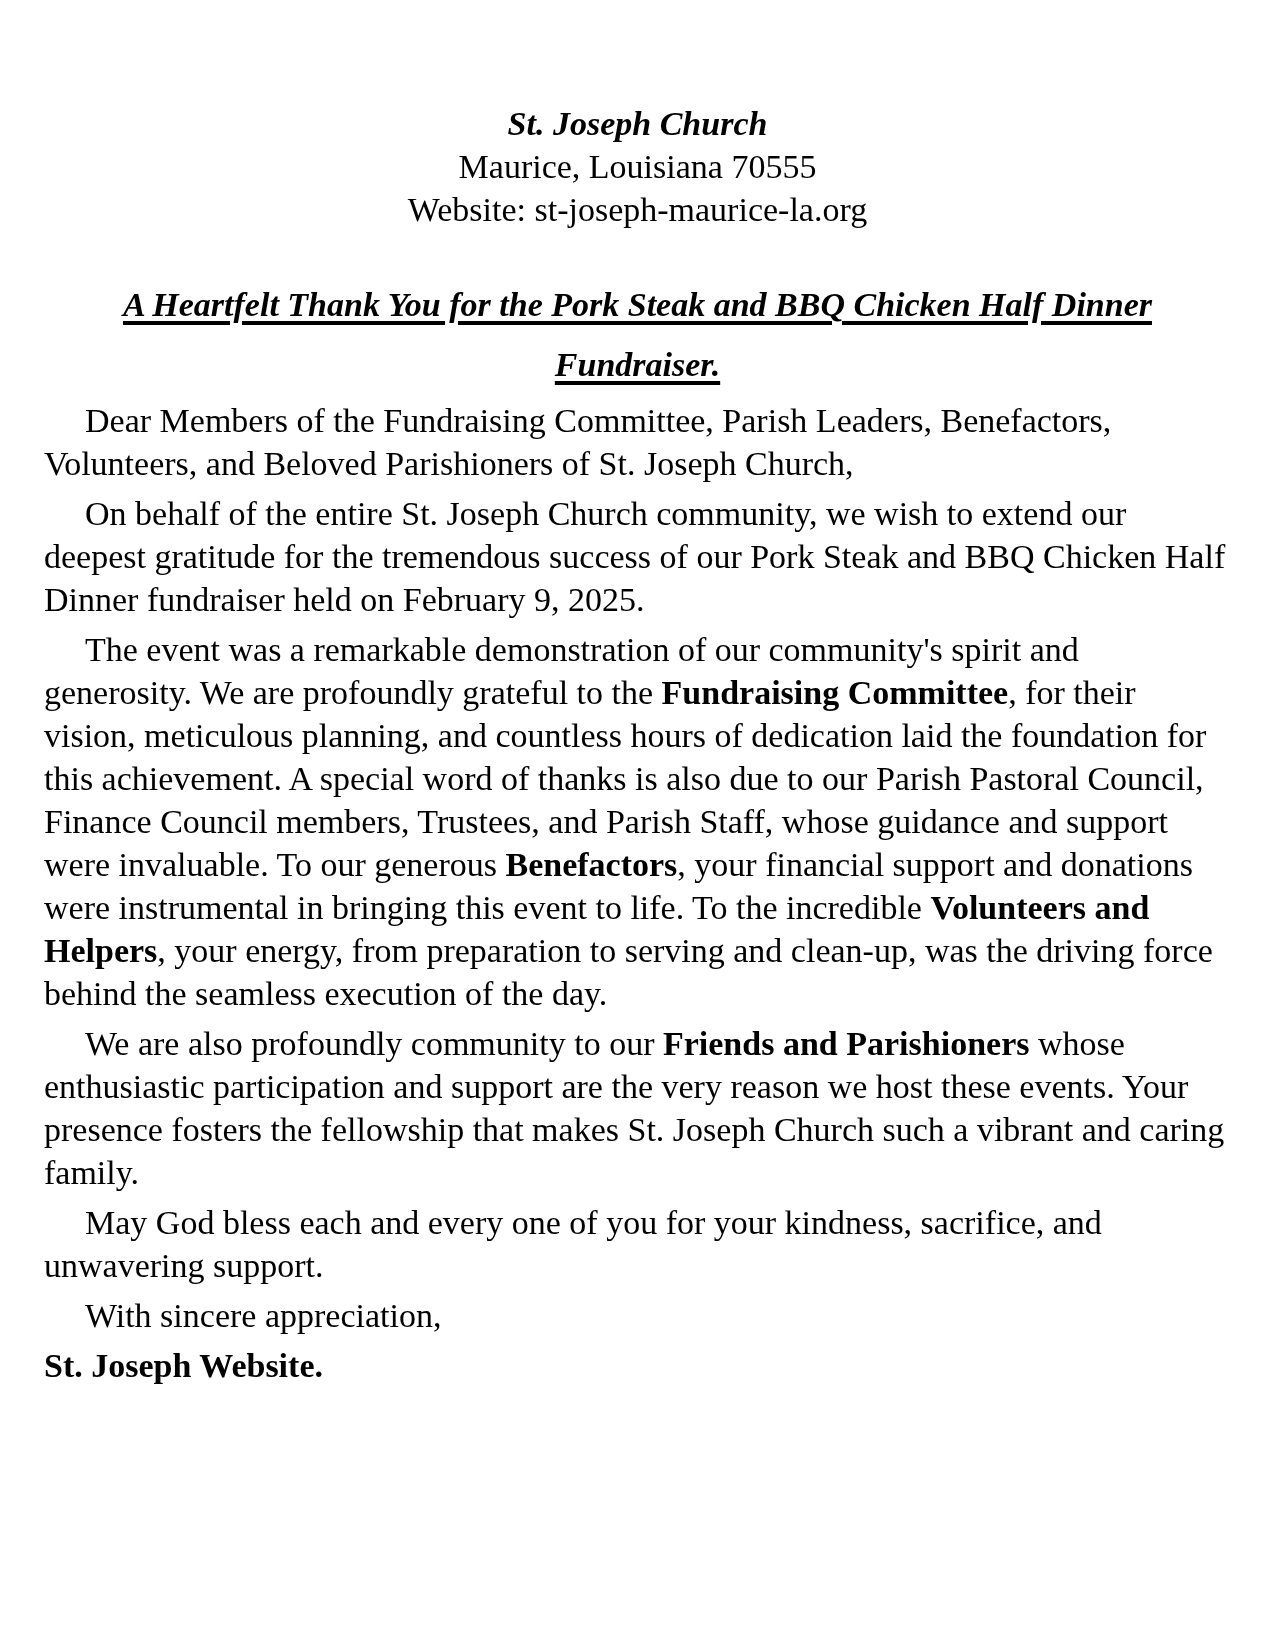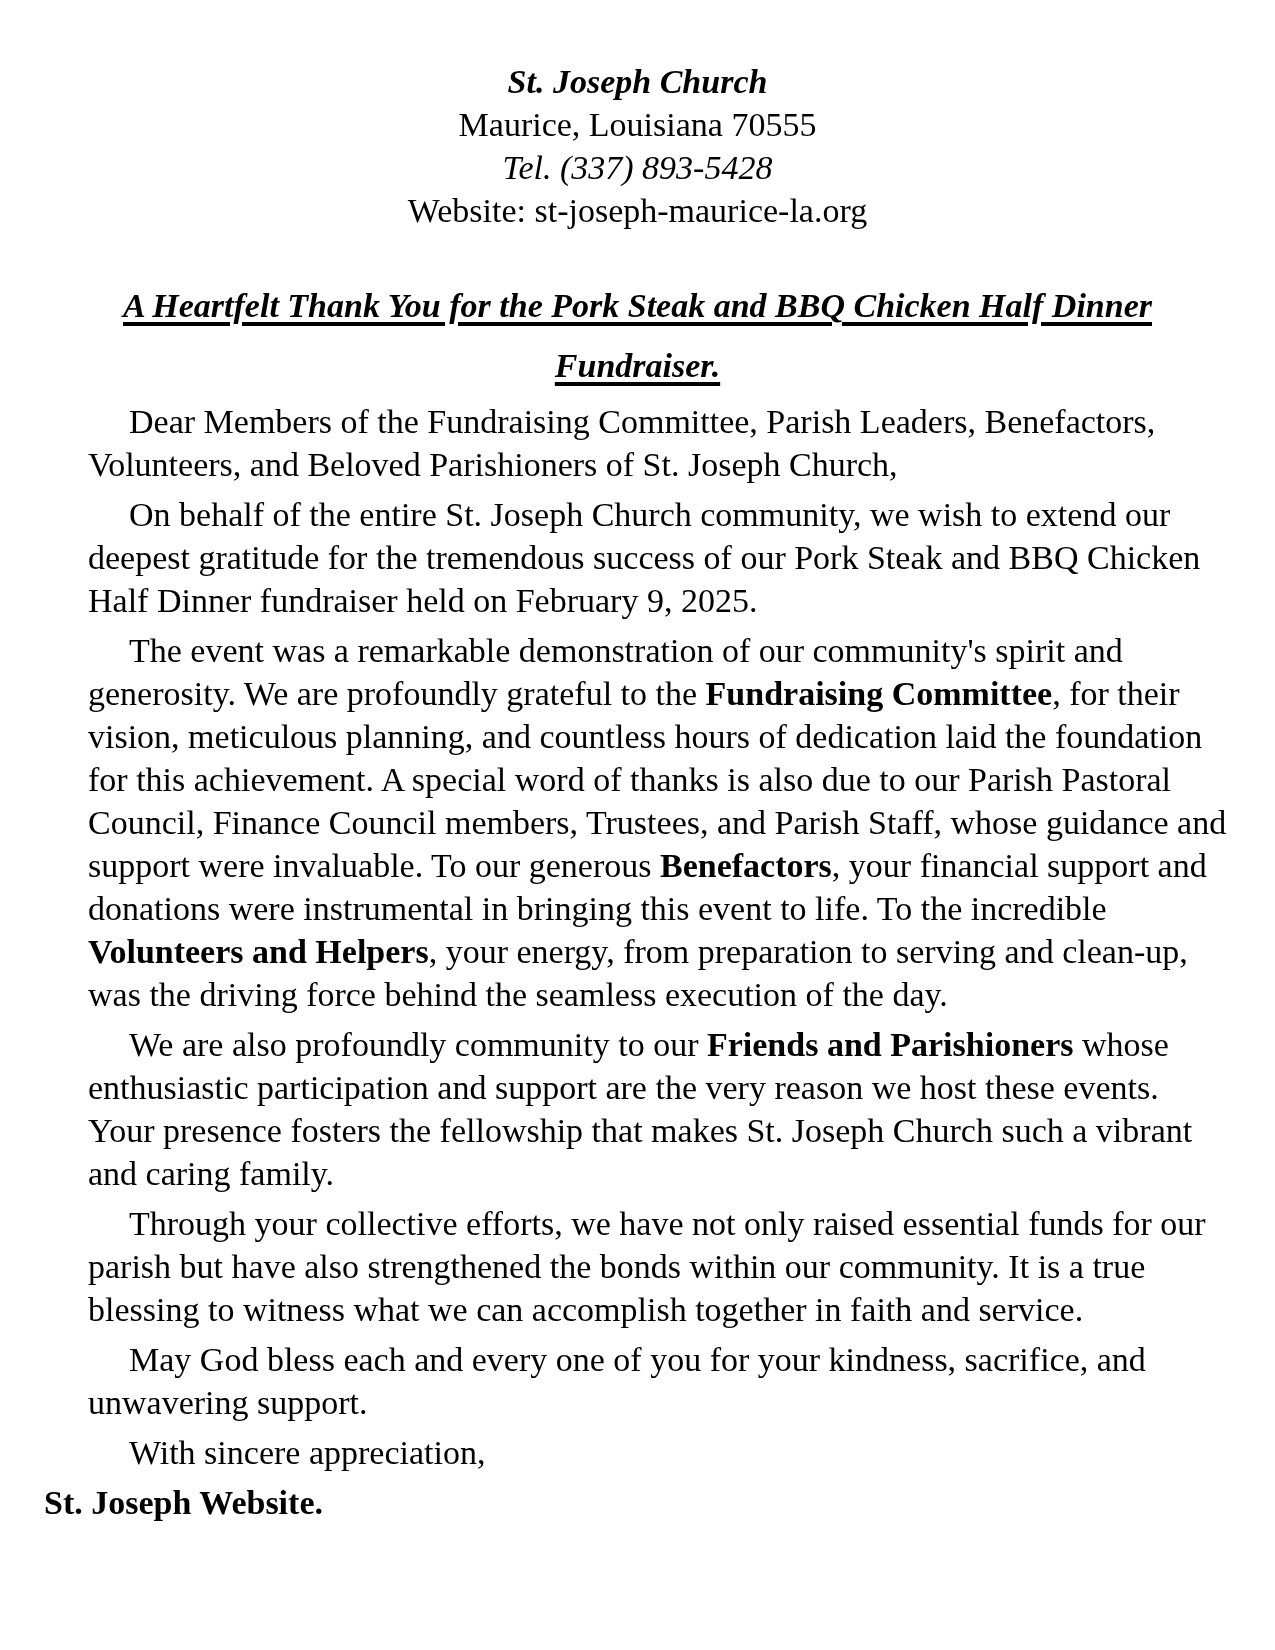"St. Joseph Church" .letterhead { margin-top: none -> 42px }
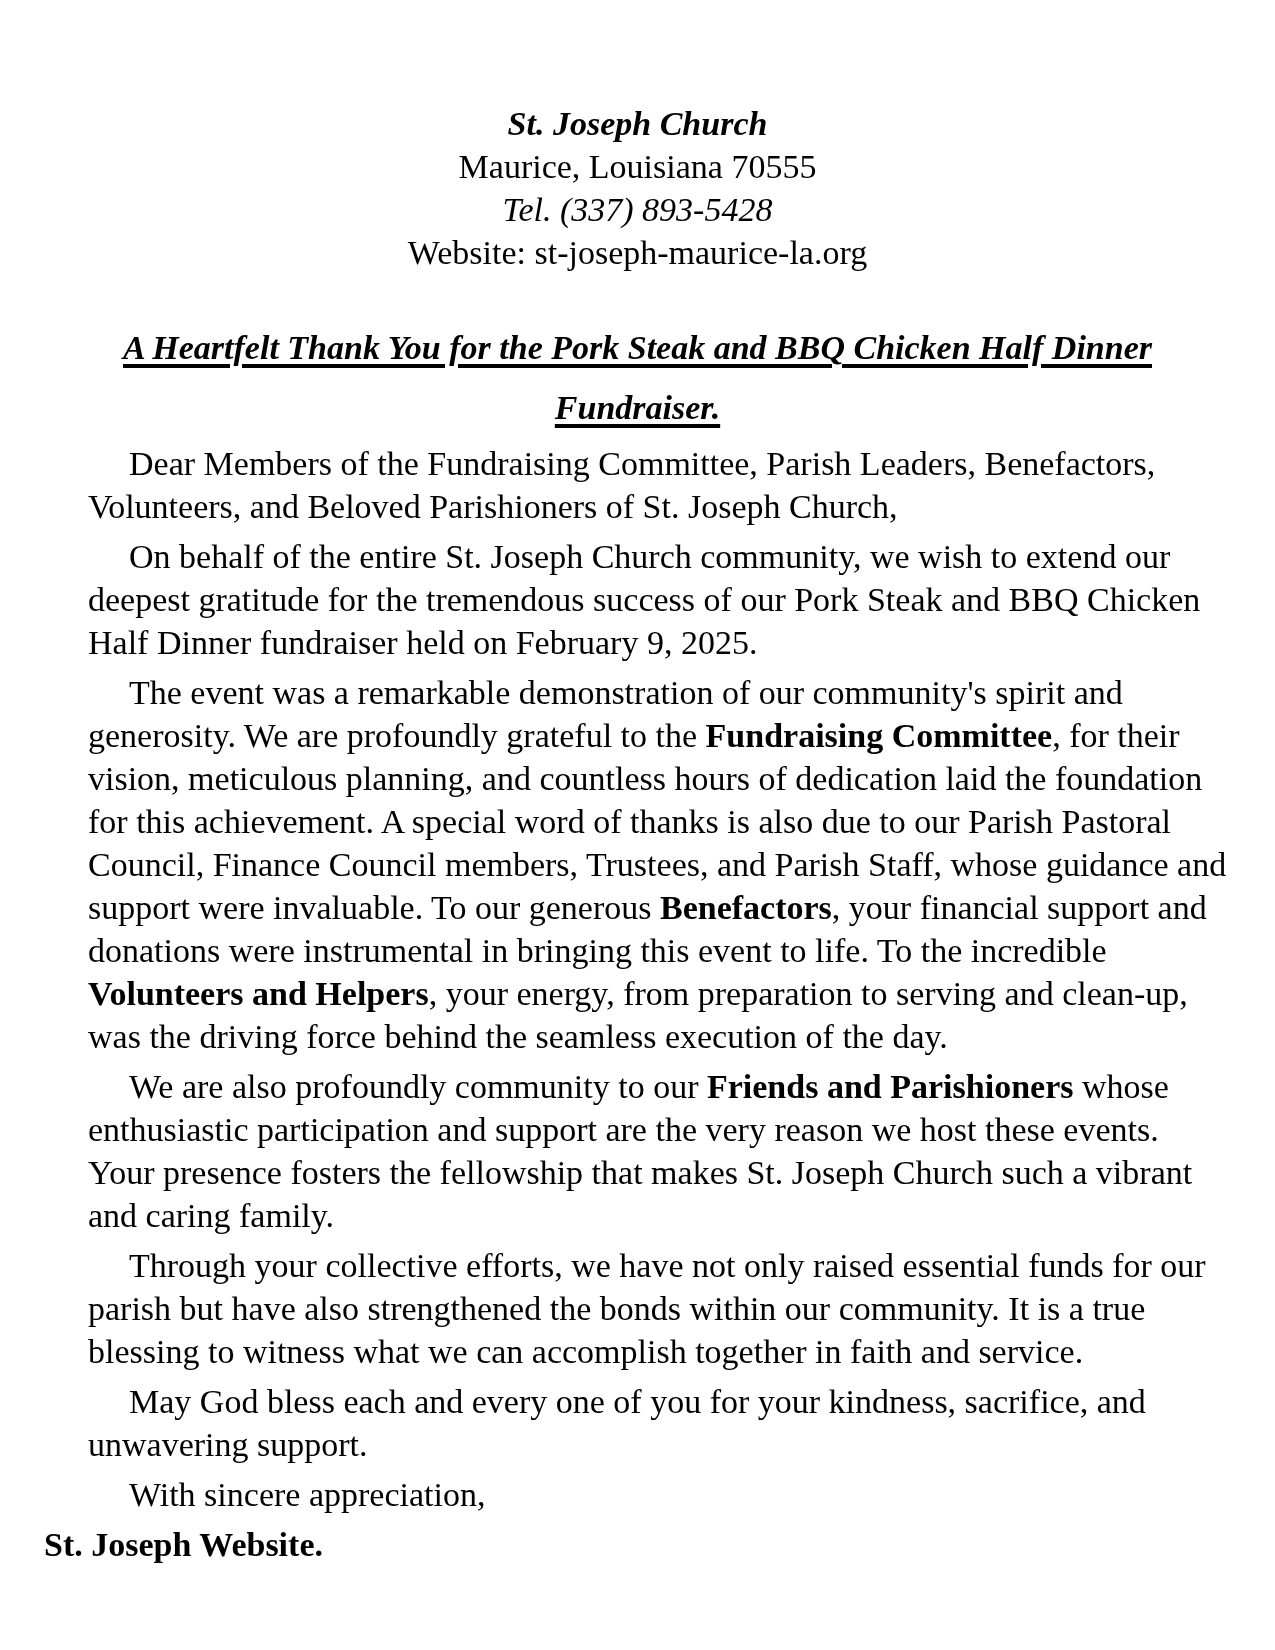"Tel. (337) 893-5428" div.phone { html: <div>Tel. (337) 893-5428</div> -> none }
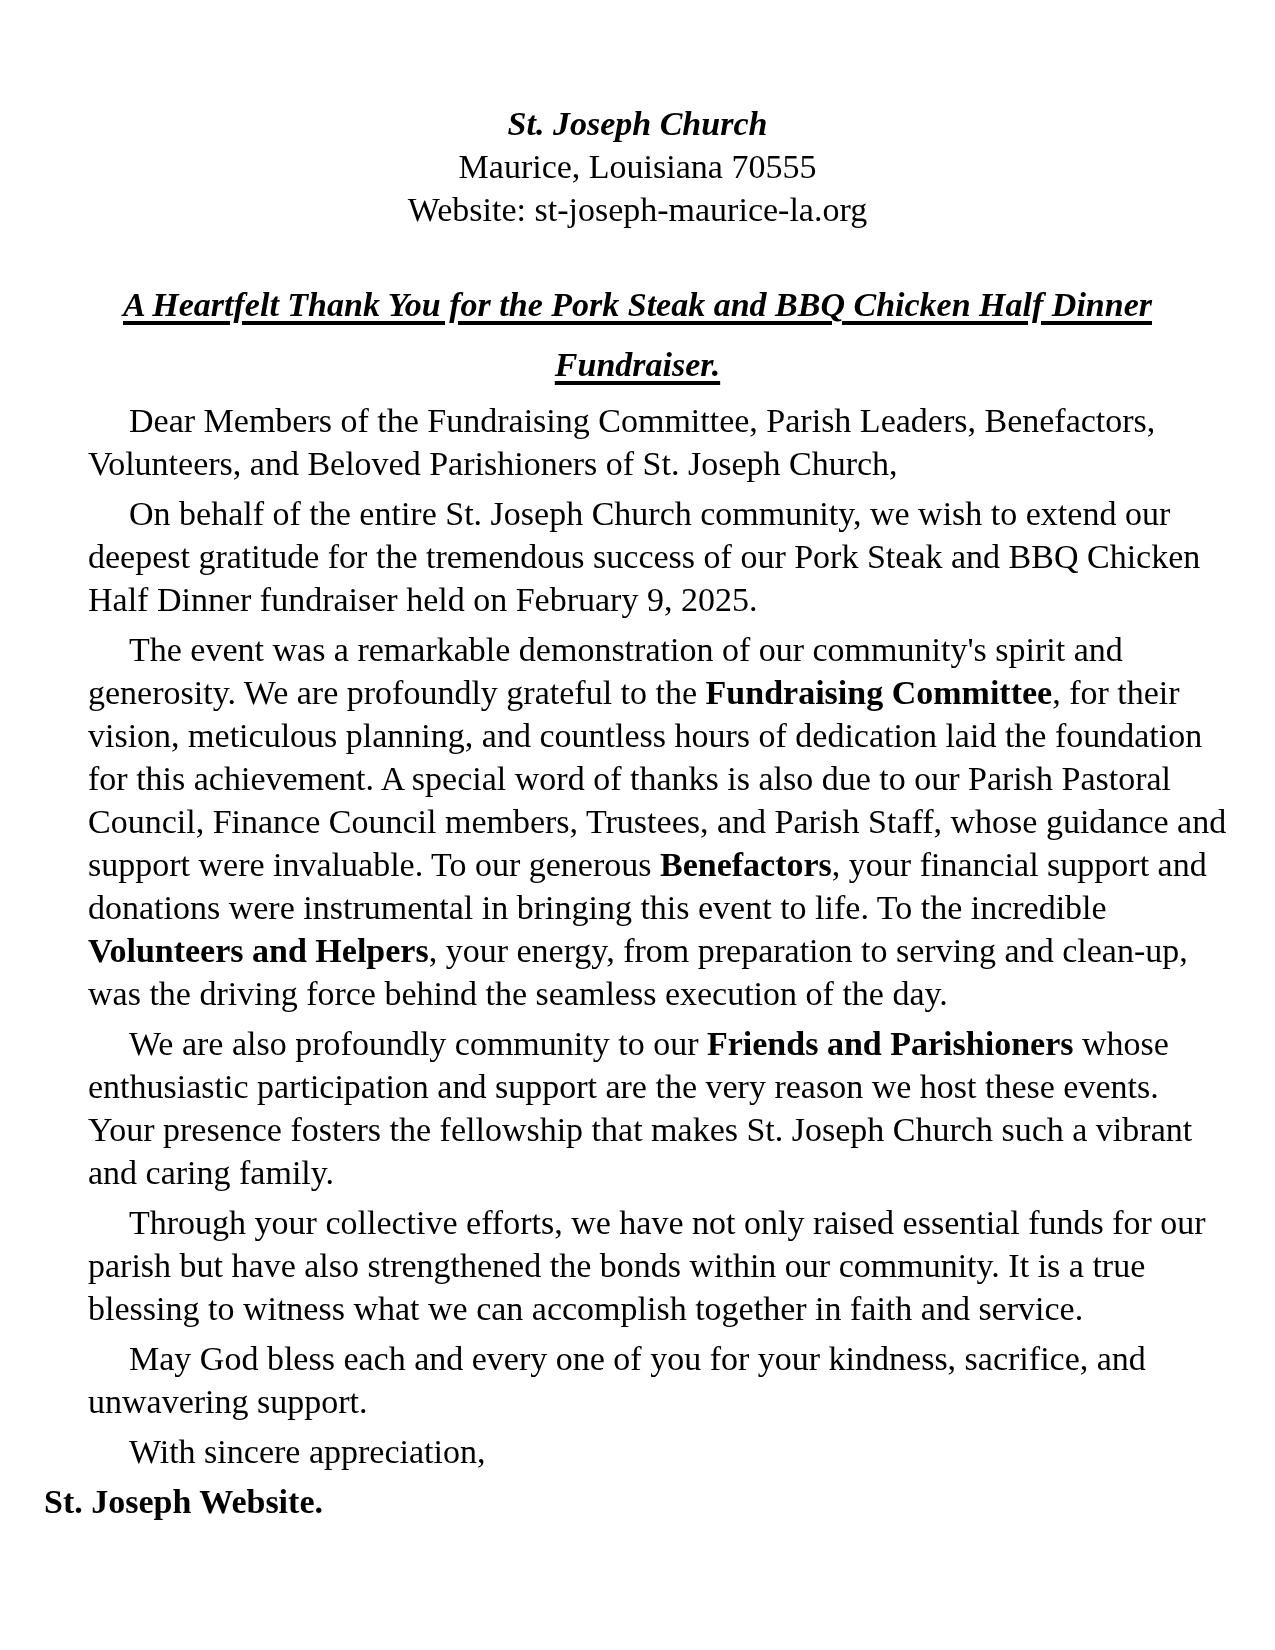"Dear Members of the Fundraising" .para.indent { margin-left: 44px -> none }
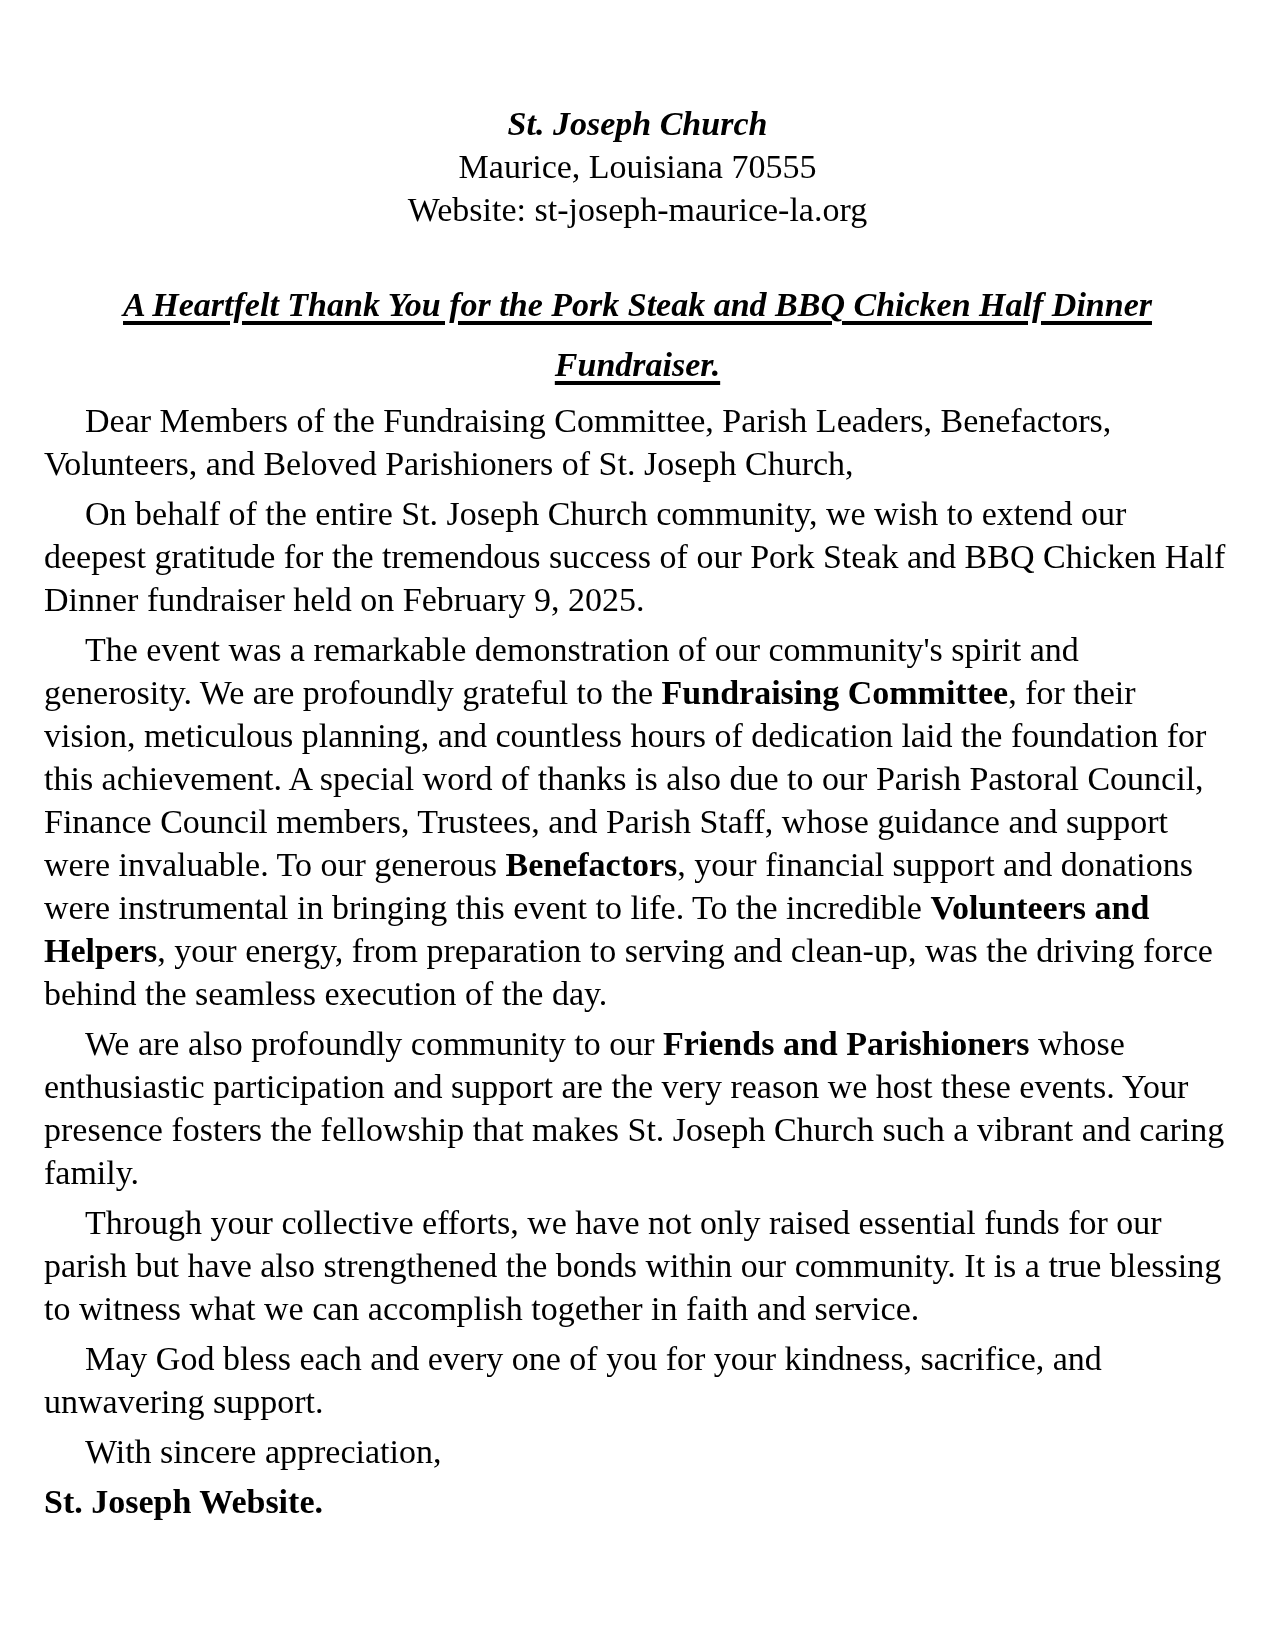"Through your collective efforts, we" p.para { html: <p><span>Through your collective efforts, we have not only raised essential funds for our parish but have also strengthened the bonds within our community. It is a true blessing to witness what we can accomplish together in faith and service.</span></p> -> none }
